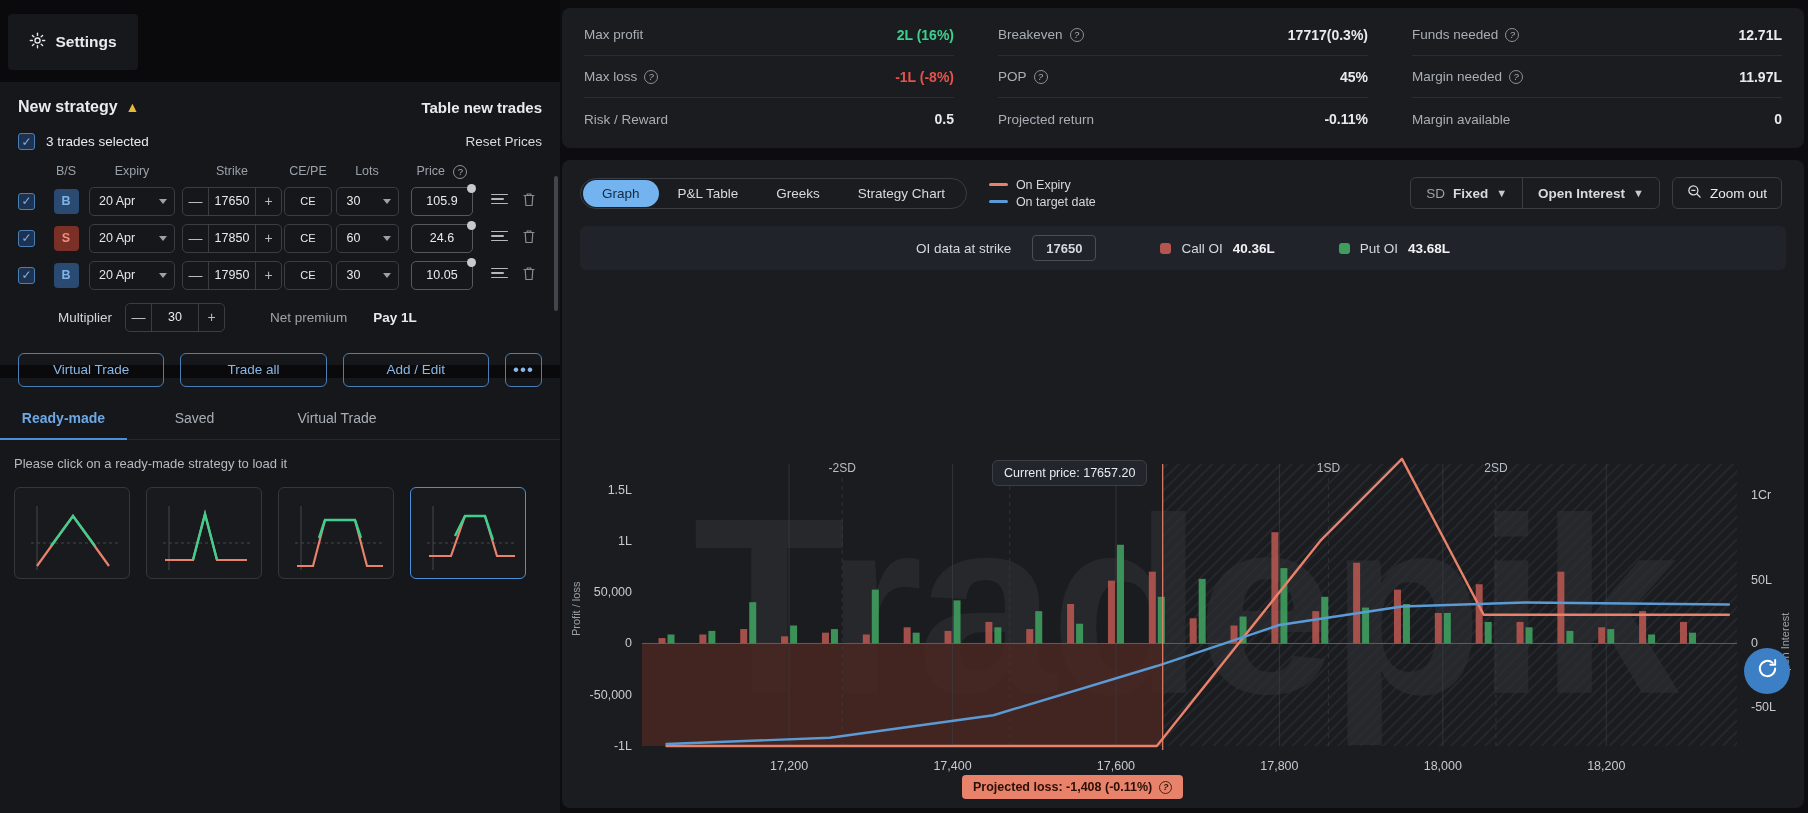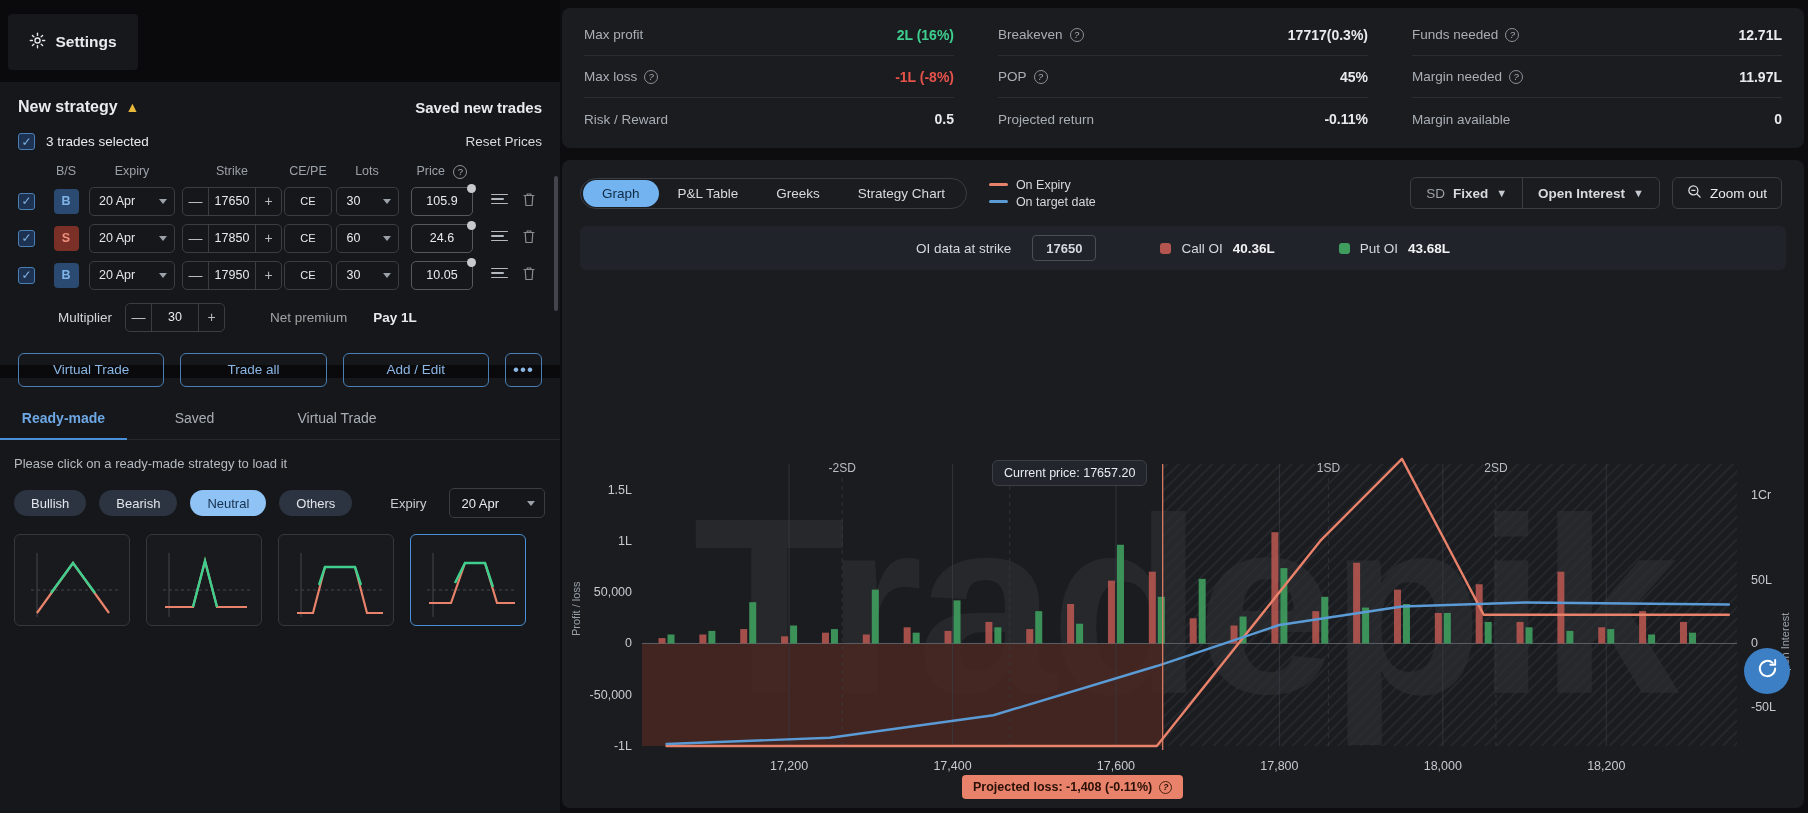"Saved new trades" span.clear-link { text: Saved -> Table }
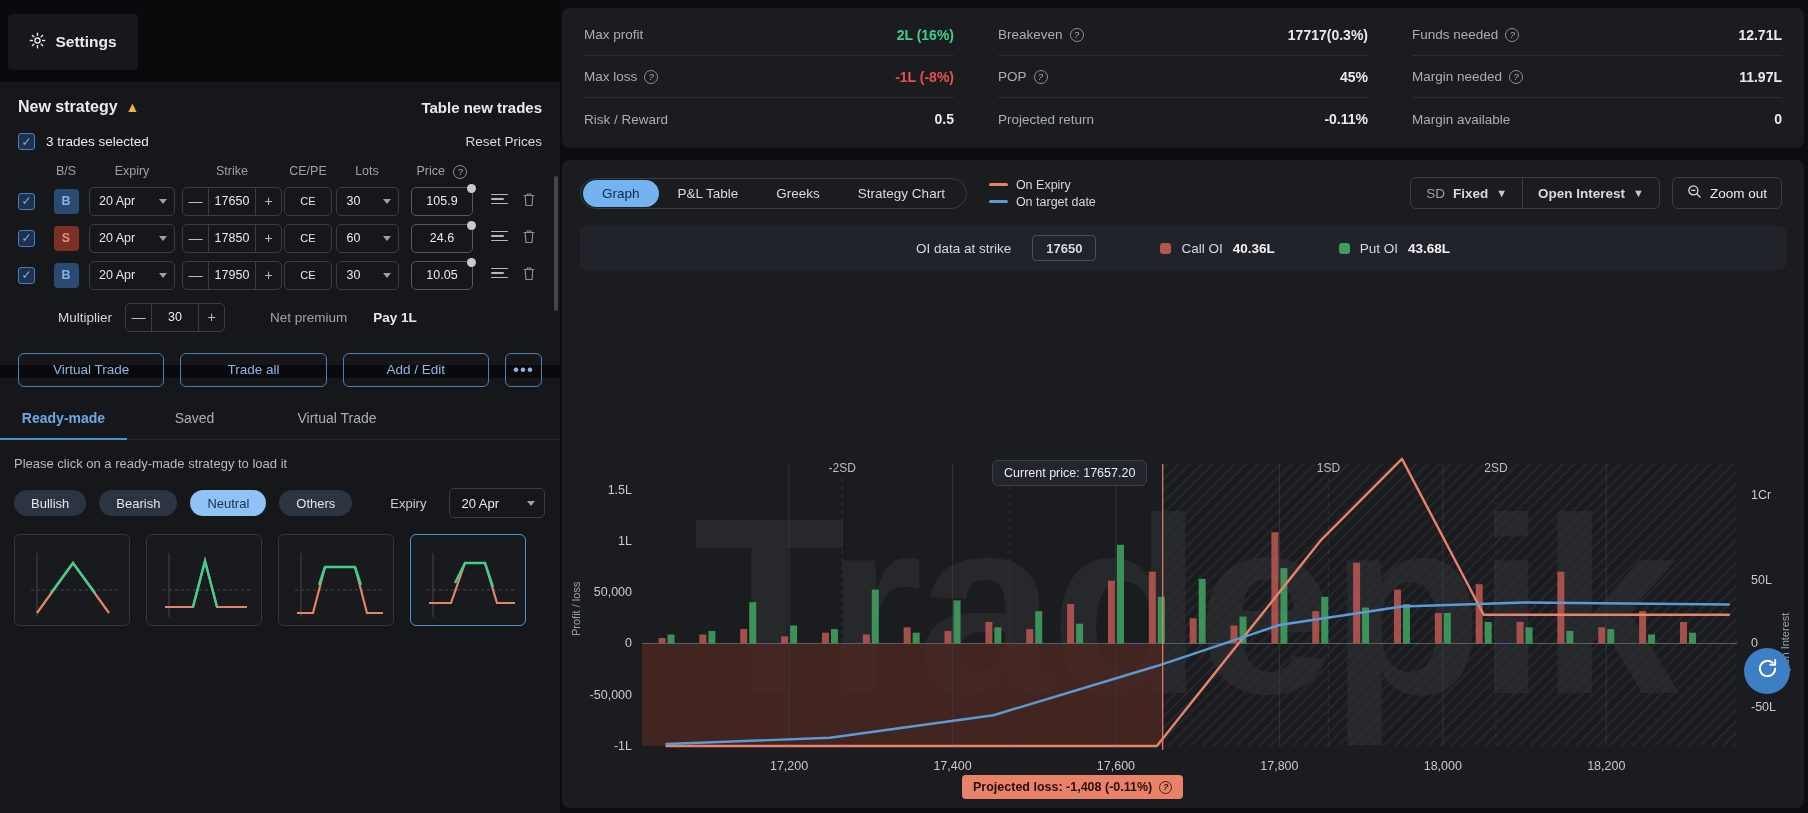"Bullish" div.chips { html: <div> <span>Bullish</span> <span>Bearish</span> <span>Neutral</span> <span>Others</span> <span>Expiry</span> <span> <span>20 Apr</span> <i></i> </span> </div> -> none }
